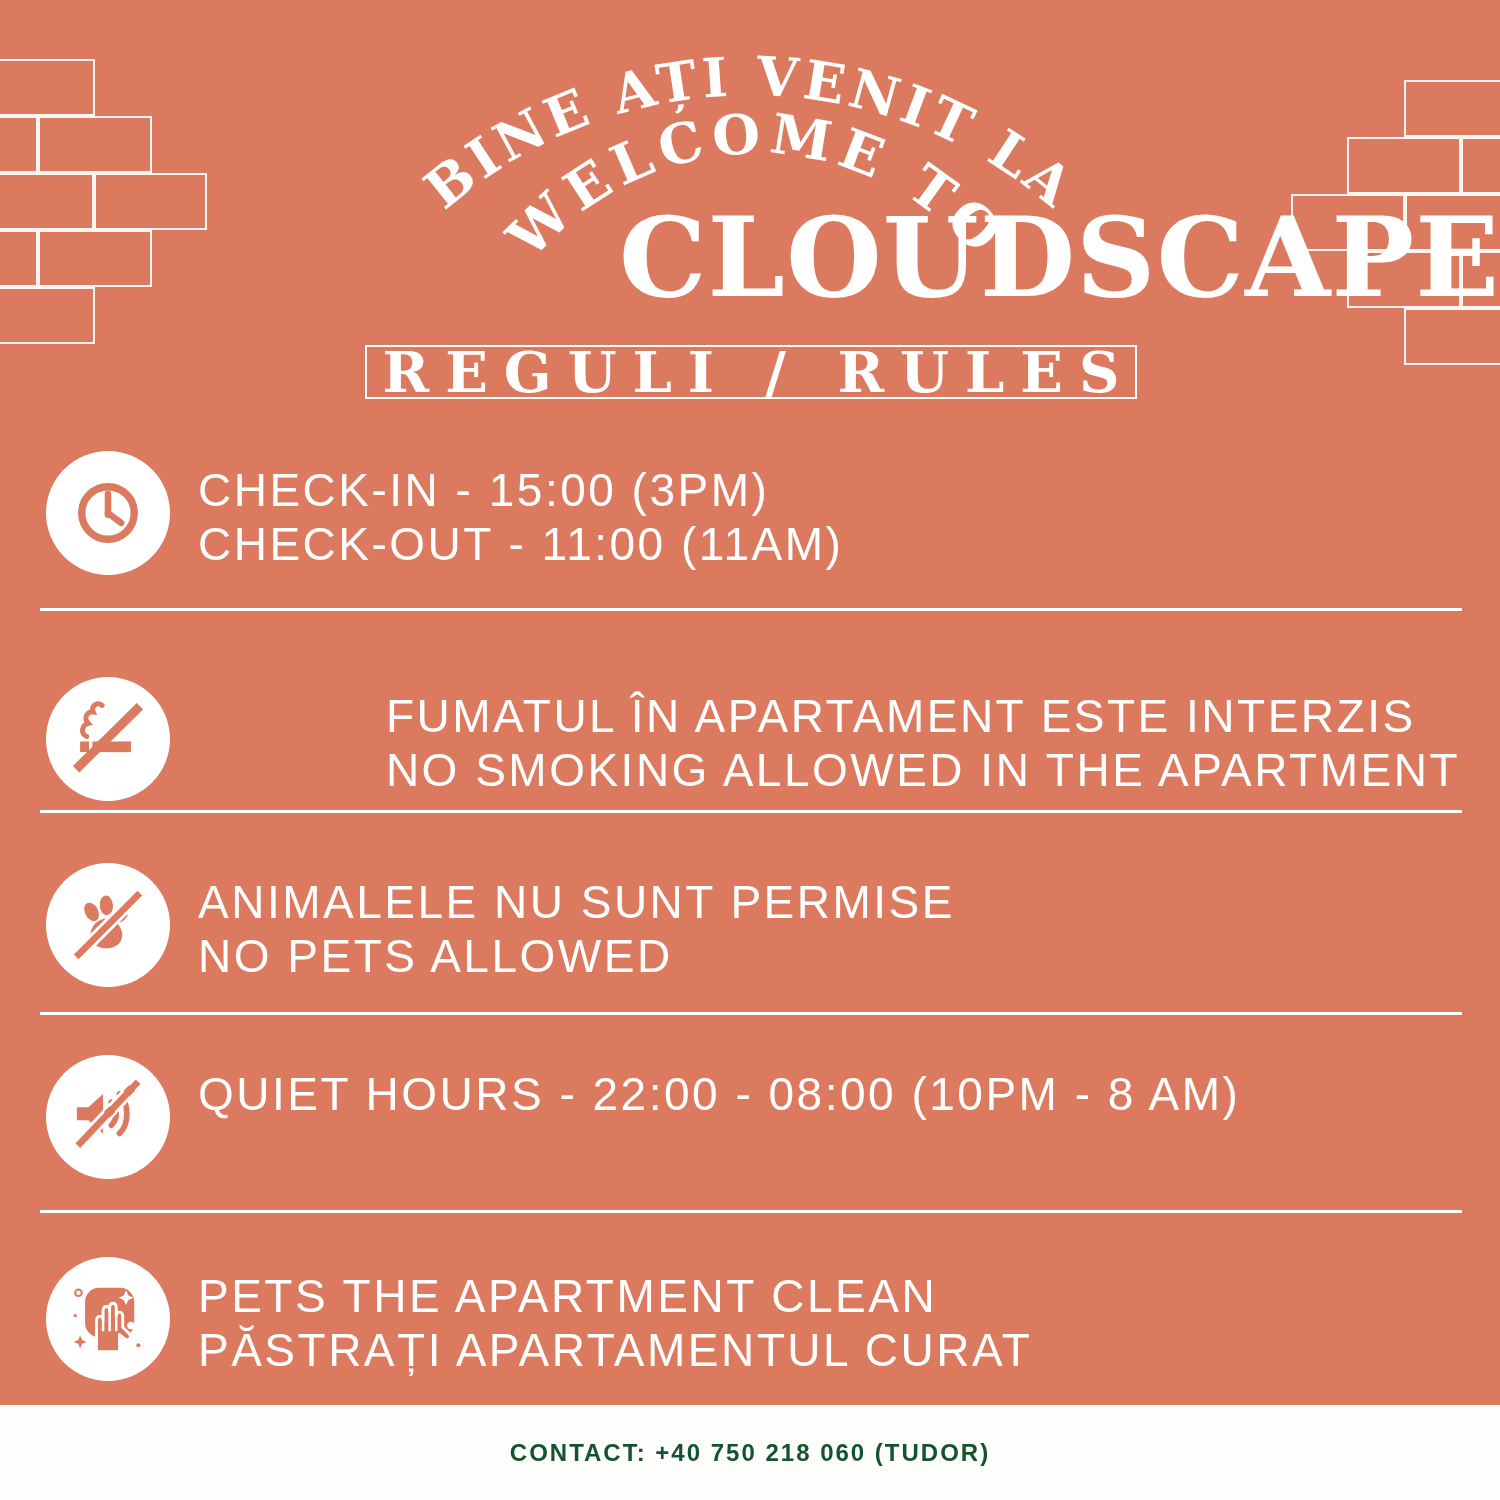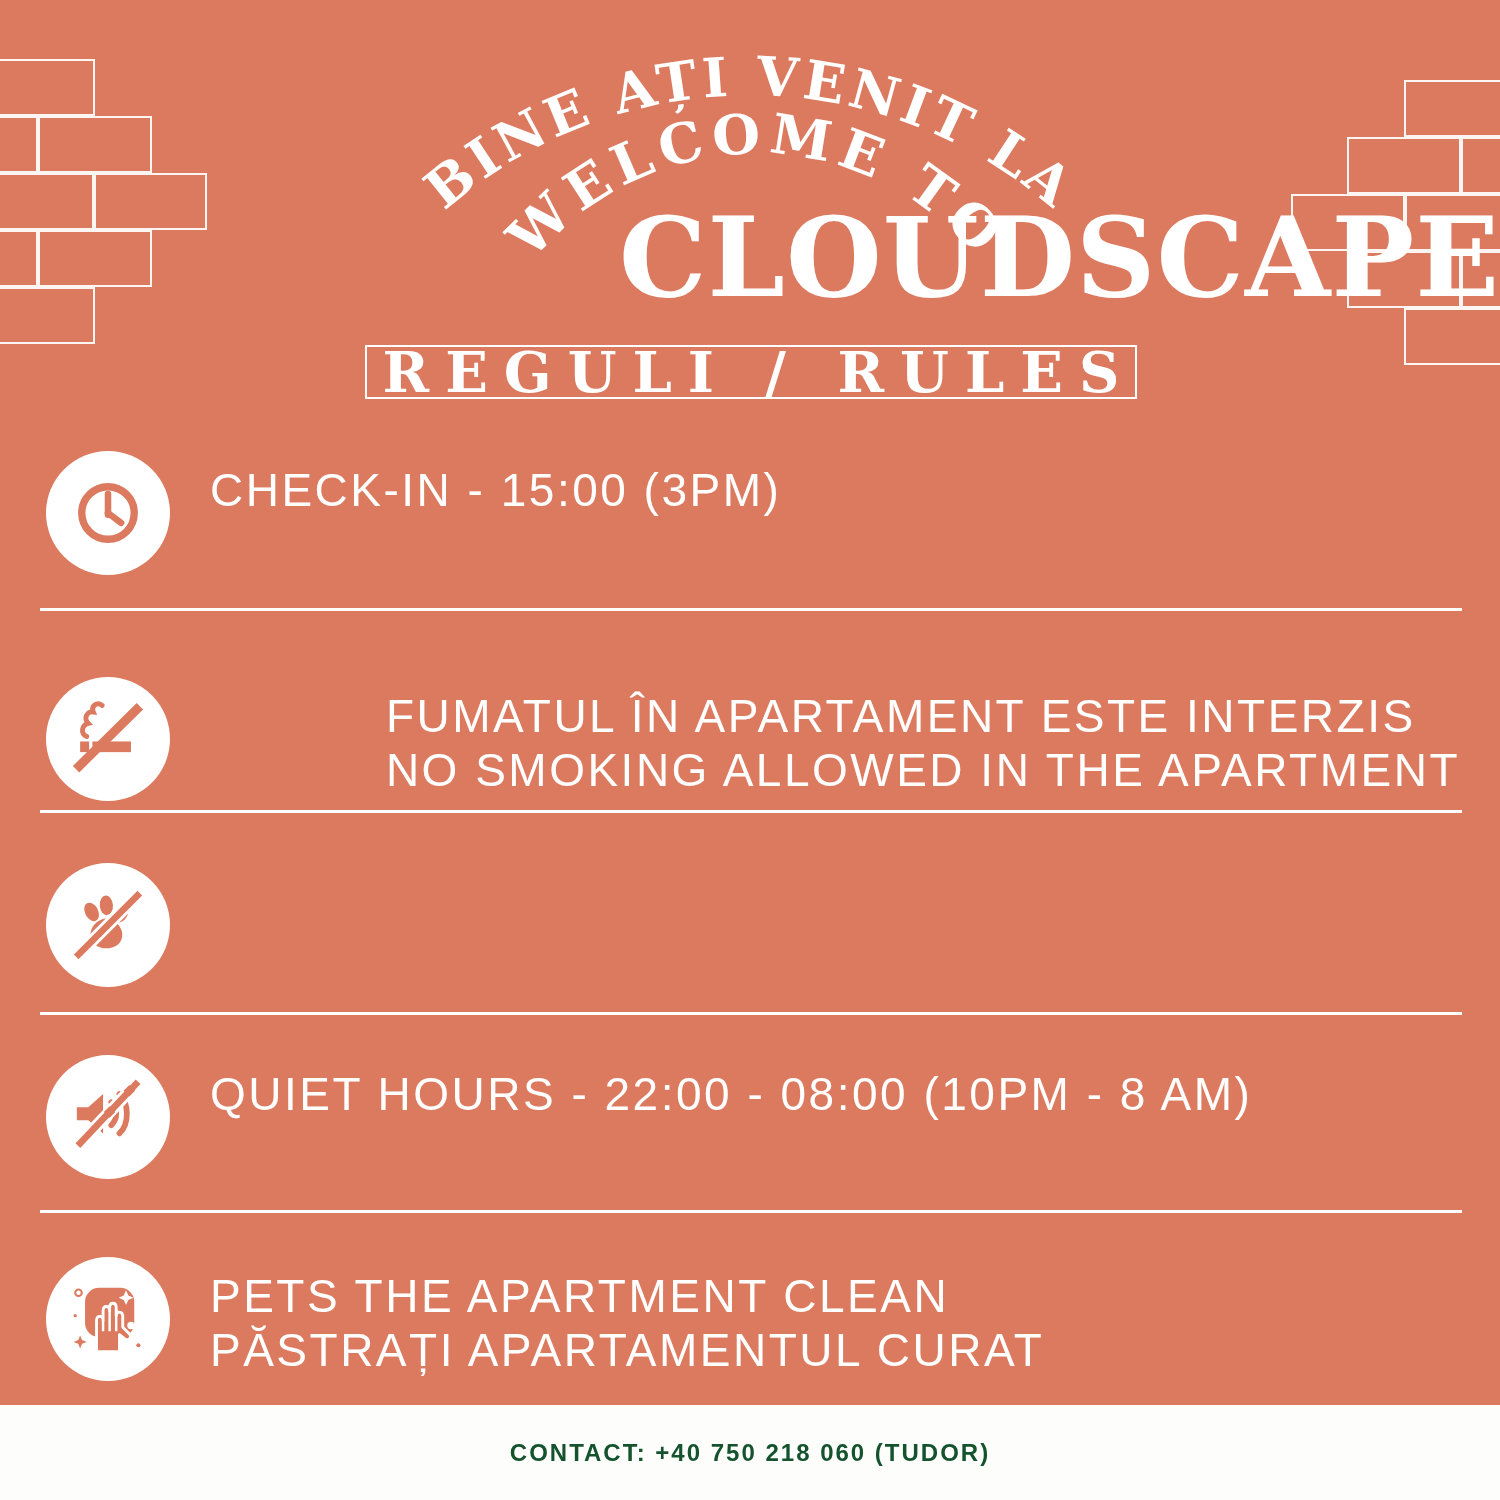"CHECK-IN - 15:00 (3PM)" .rule { gap: 40px -> 28px }
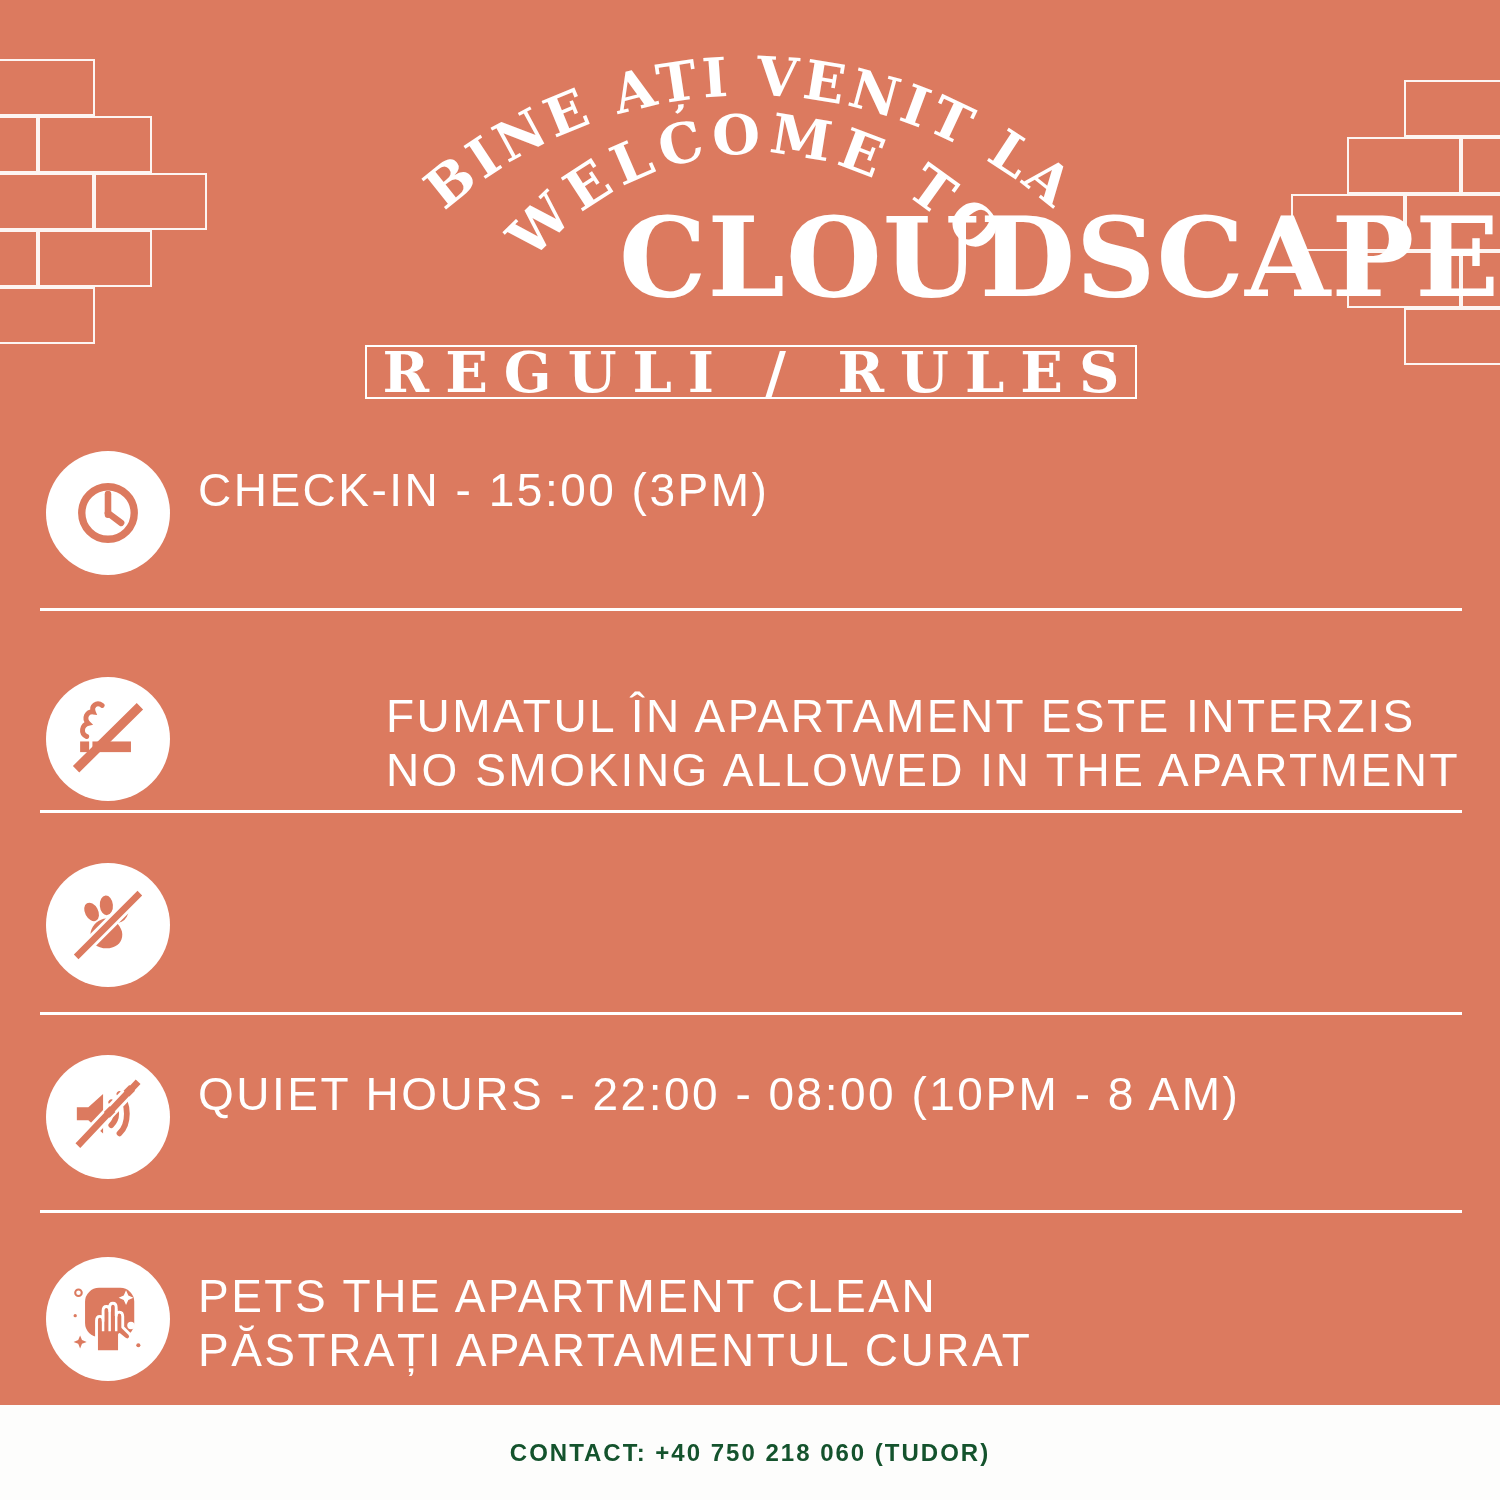"CHECK-OUT - 11:00 (11AM)" div.rule-line { html: none -> <div>CHECK-OUT - 11:00 (11AM)</div> }
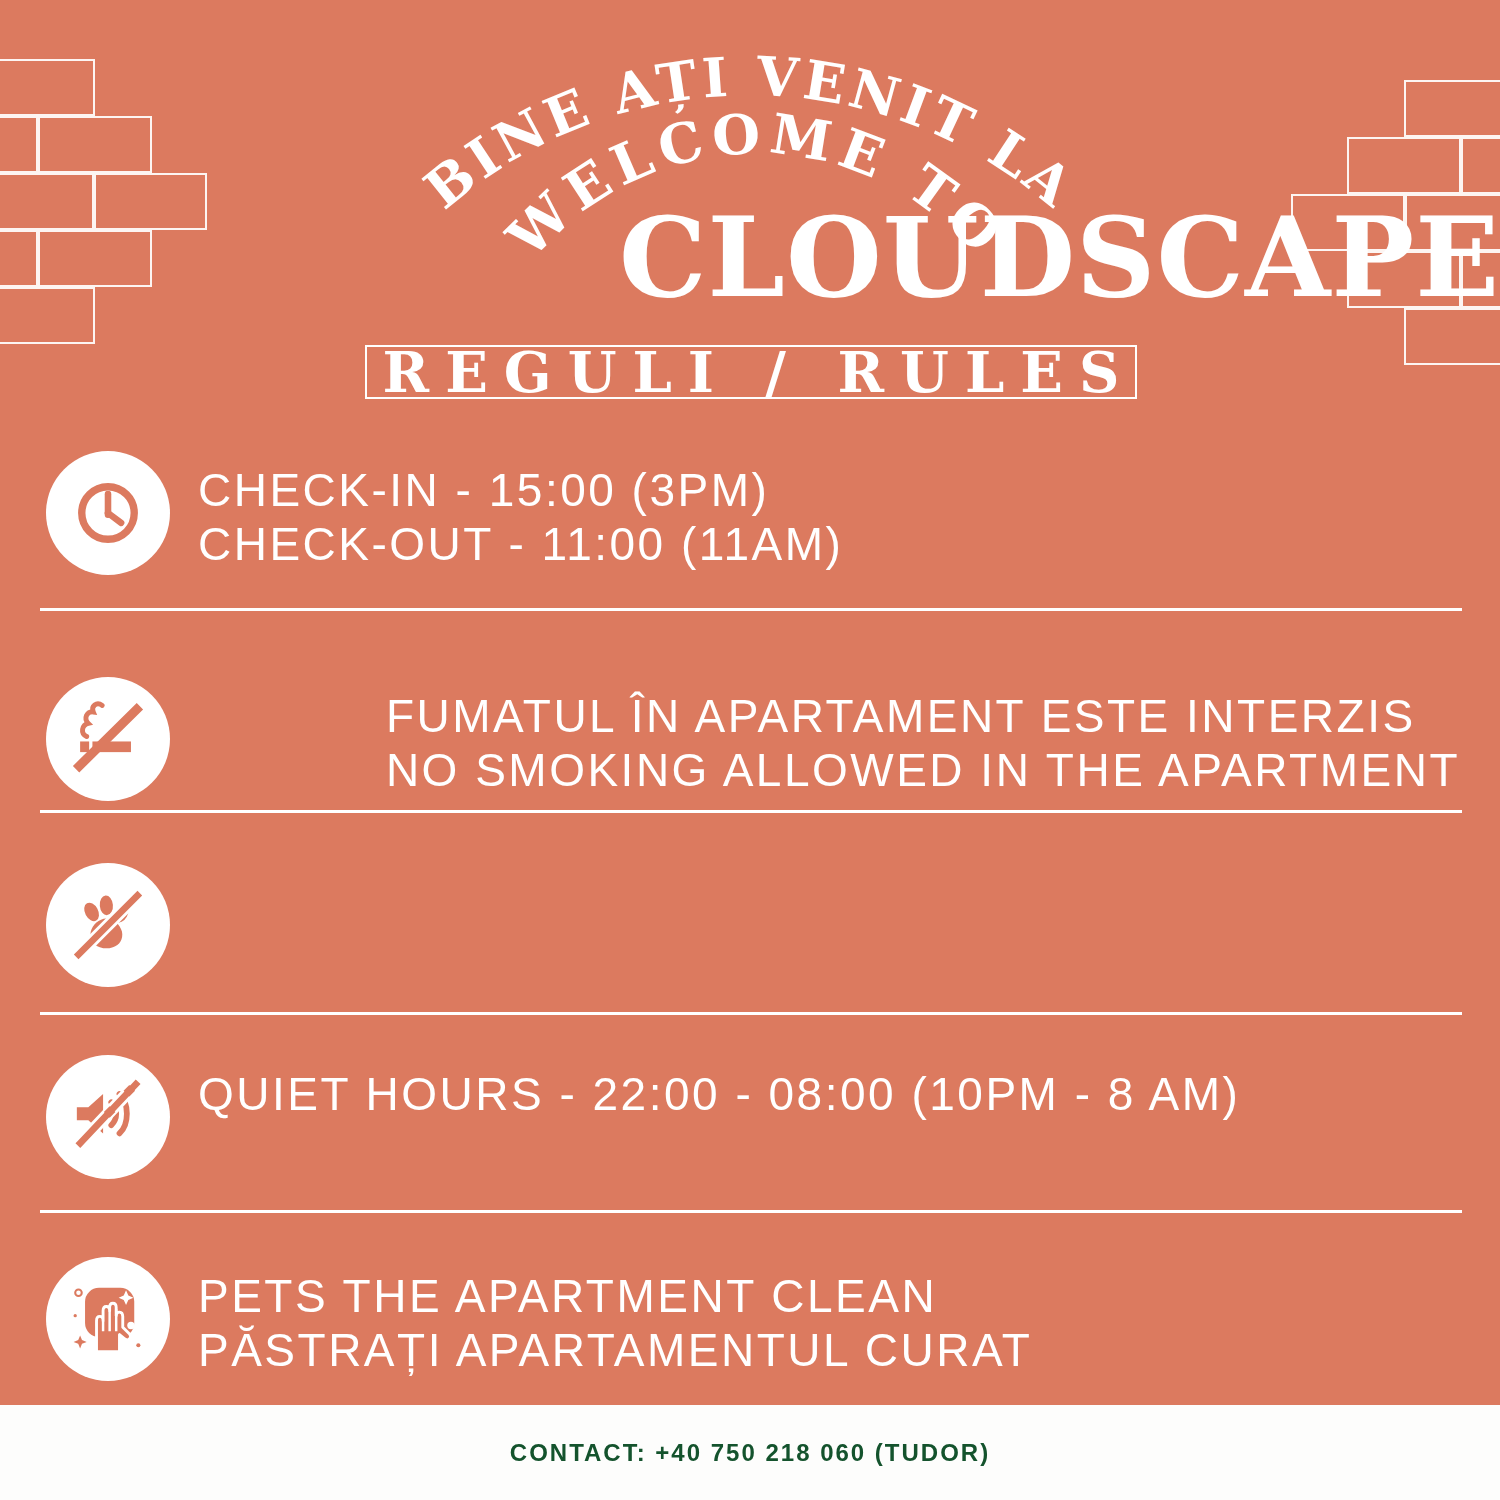"ANIMALELE NU SUNT PERMISE" div.rule-text { html: none -> <div> <div>ANIMALELE NU SUNT PERMISE</div> <div>NO PETS ALLOWED</div> </div> }
